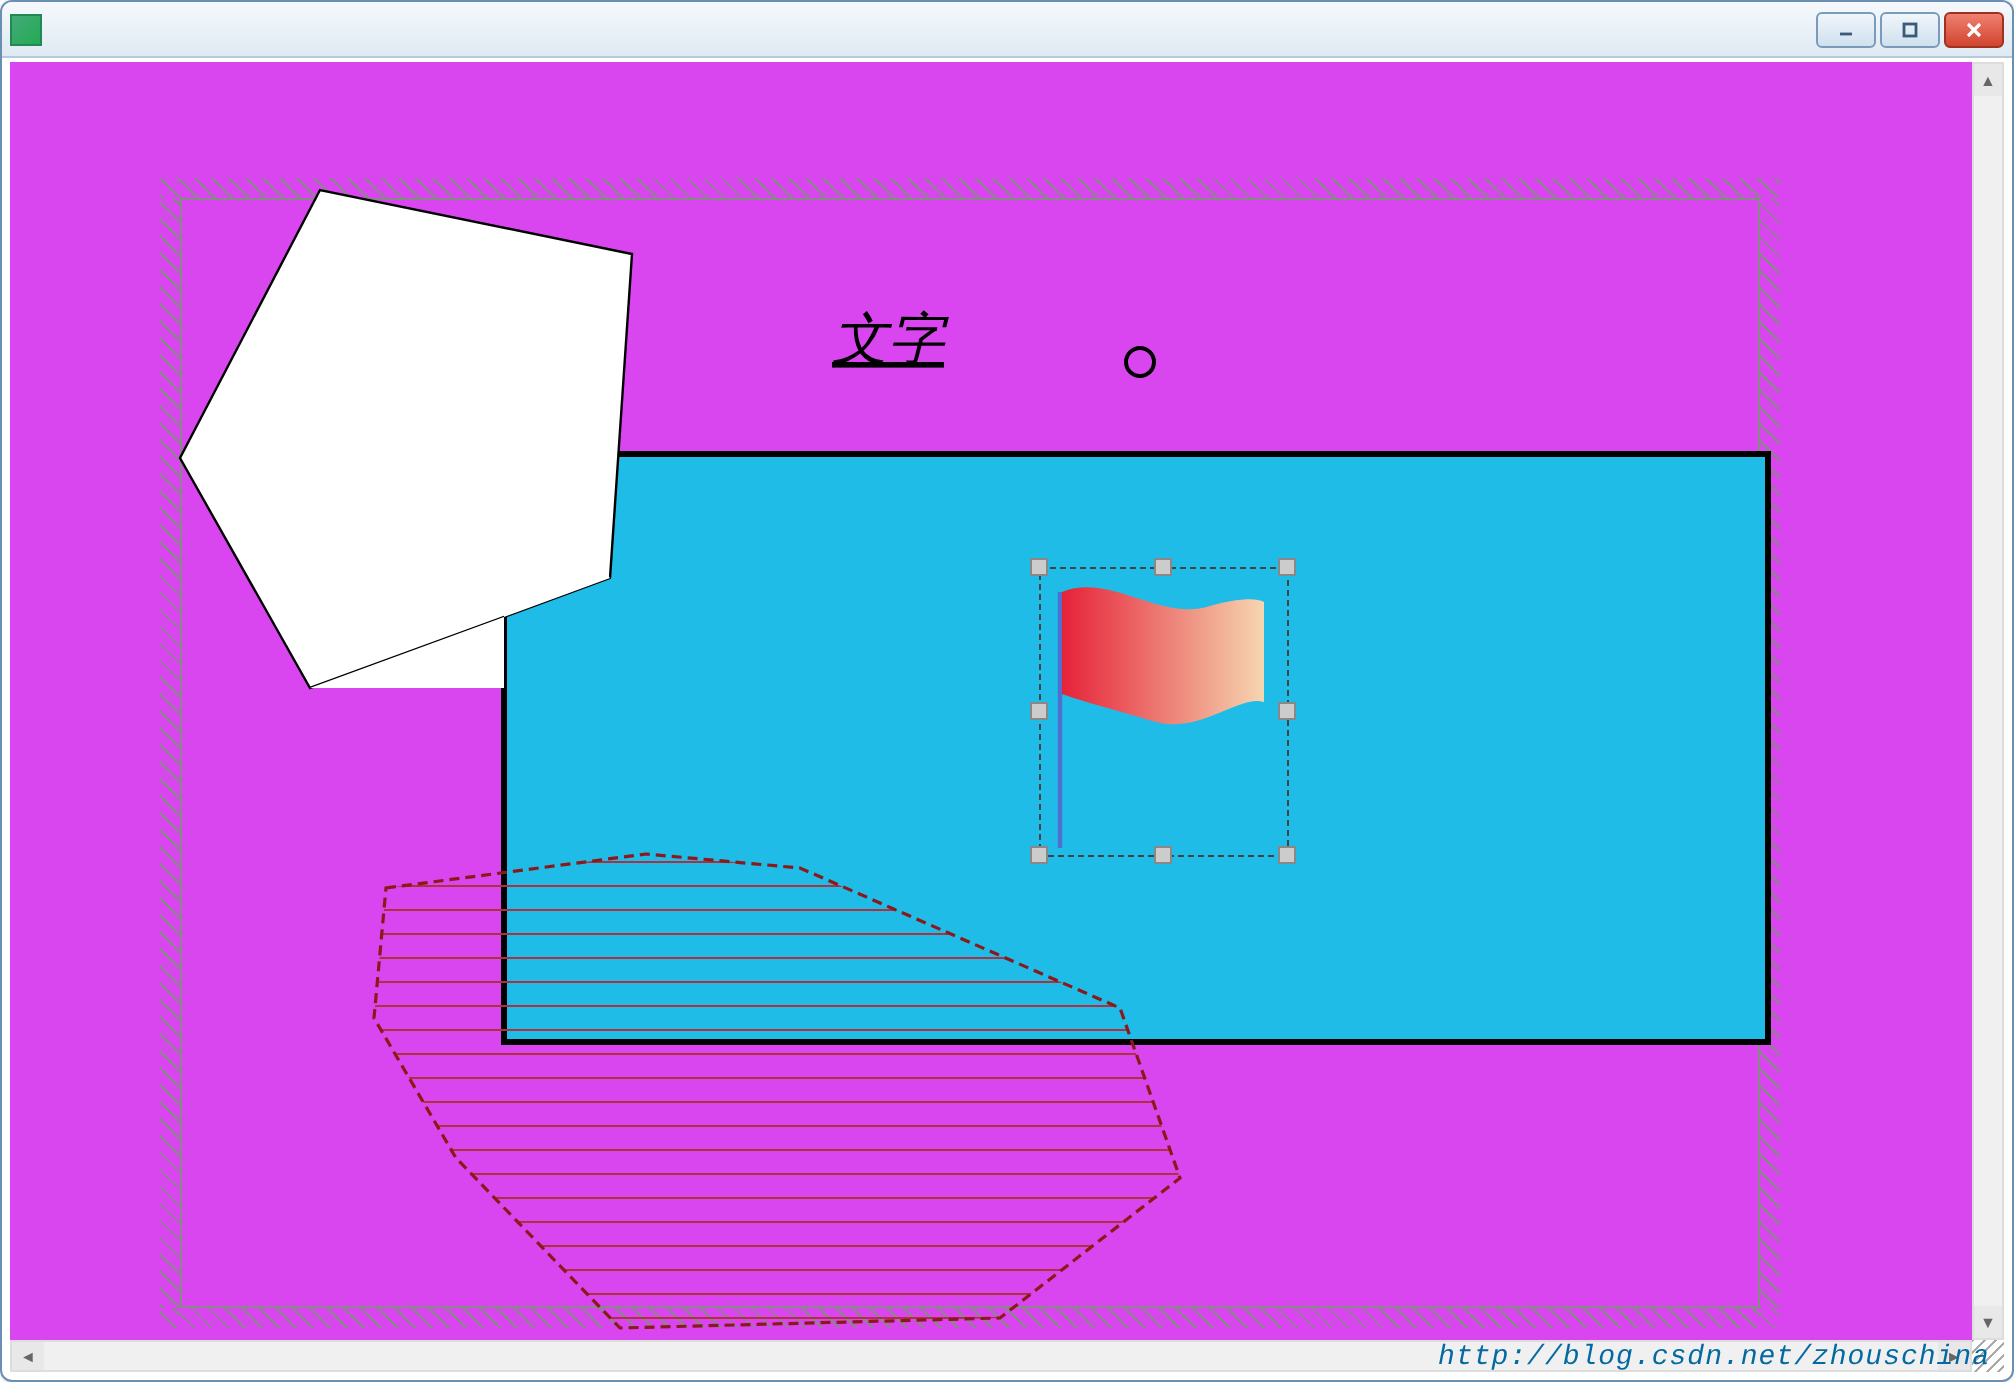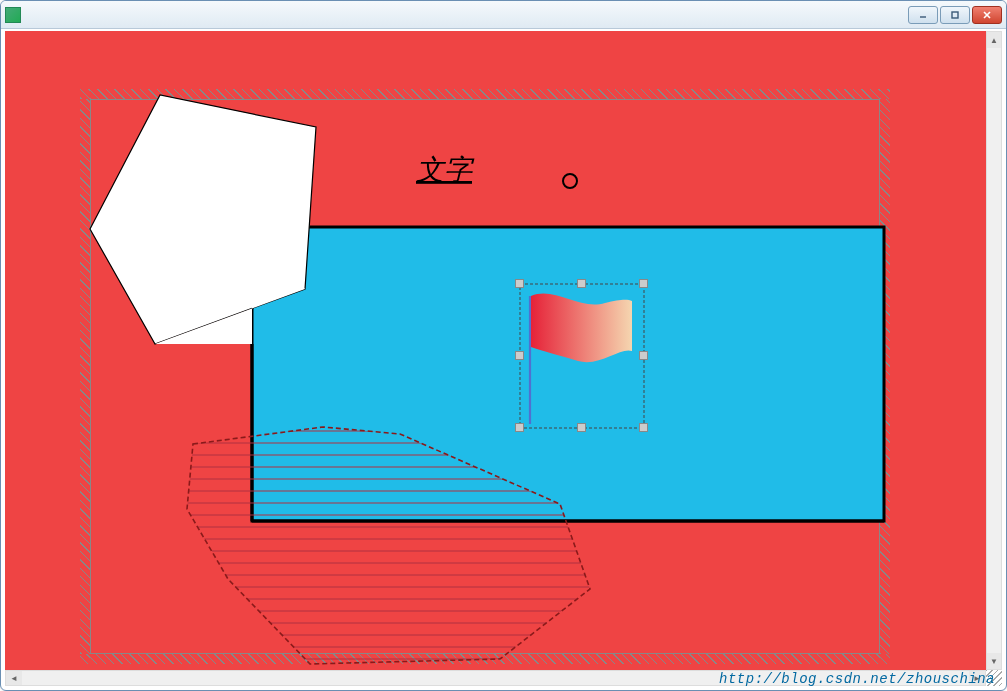"文字" .client { background: #ef4444 -> #d946ef }
